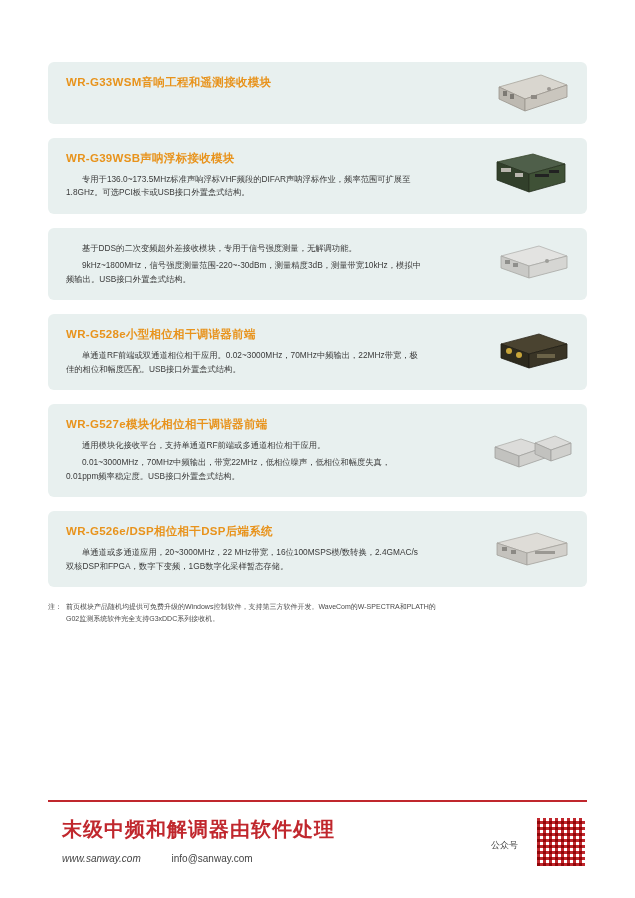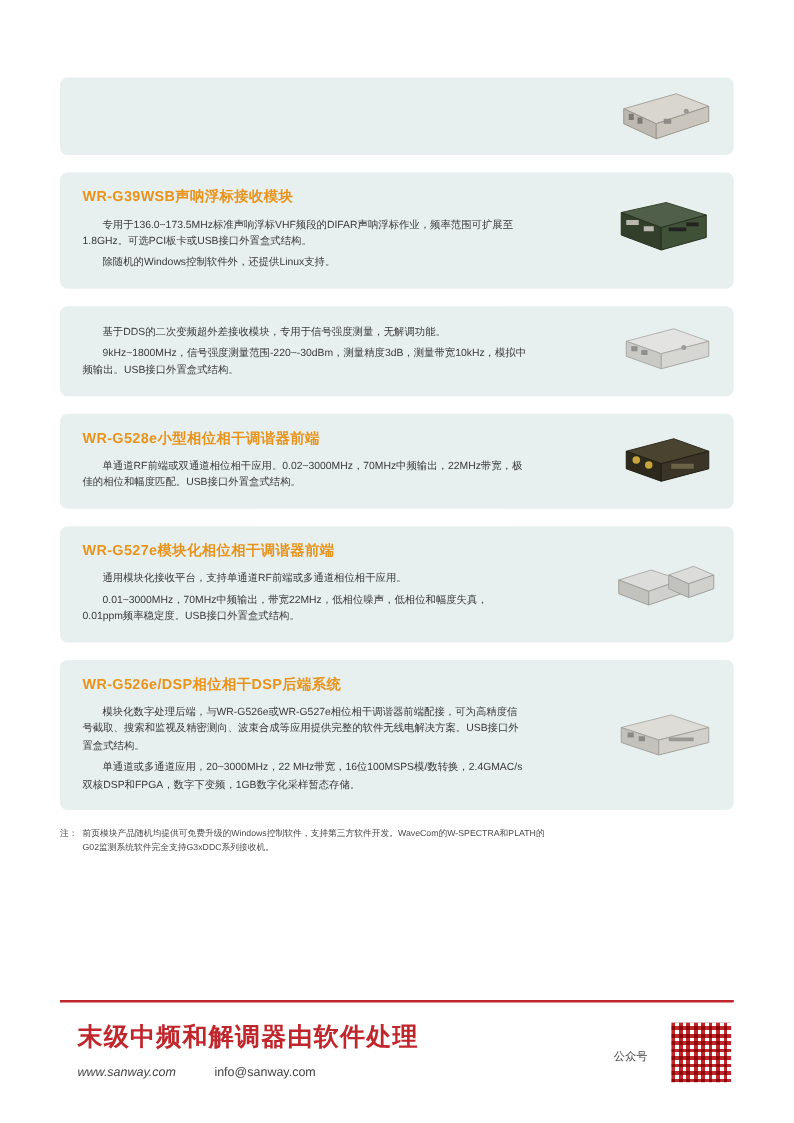"WR-G33WSM音响工程和遥测接收模块" div.card-title { html: none -> <div>WR-G33WSM音响工程和遥测接收模块</div> }
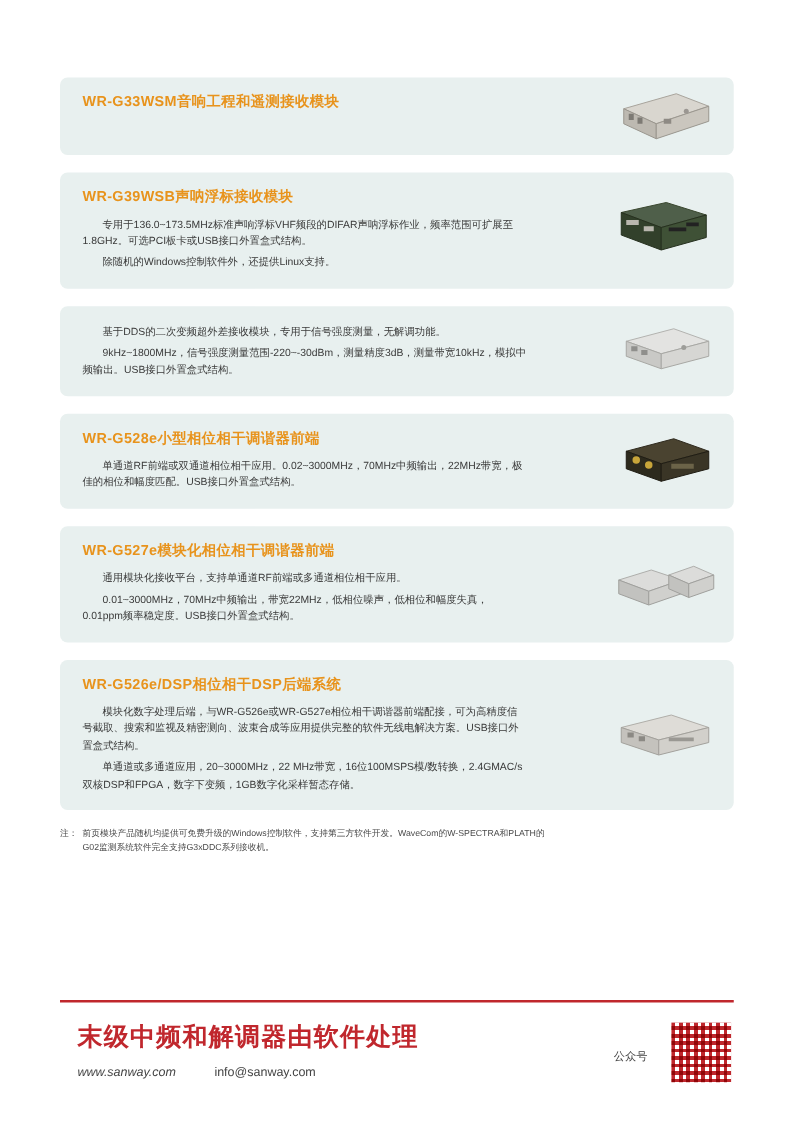"除随机的Windows控制软件外，还提供Linux支持。" p { html: <p>除随机的Windows控制软件外，还提供Linux支持。</p> -> none }
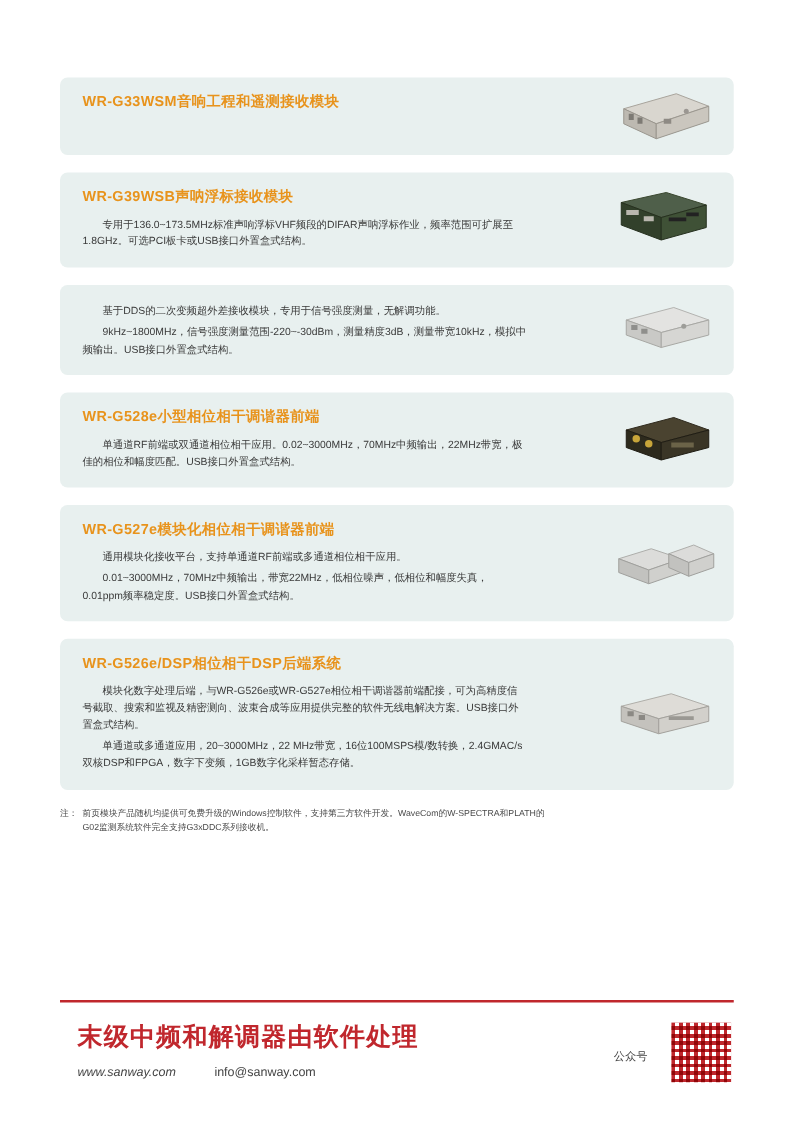"模块化数字处理后端，与WR-G526e或WR-G527e相位相干调谐器前端配接，" p { html: <p>模块化数字处理后端，与WR-G526e或WR-G527e相位相干调谐器前端配接，可为高精度信号截取、搜索和监视及精密测向、波束合成等应用提供完整的软件无线电解决方案。USB接口外置盒式结构。</p> -> none }
